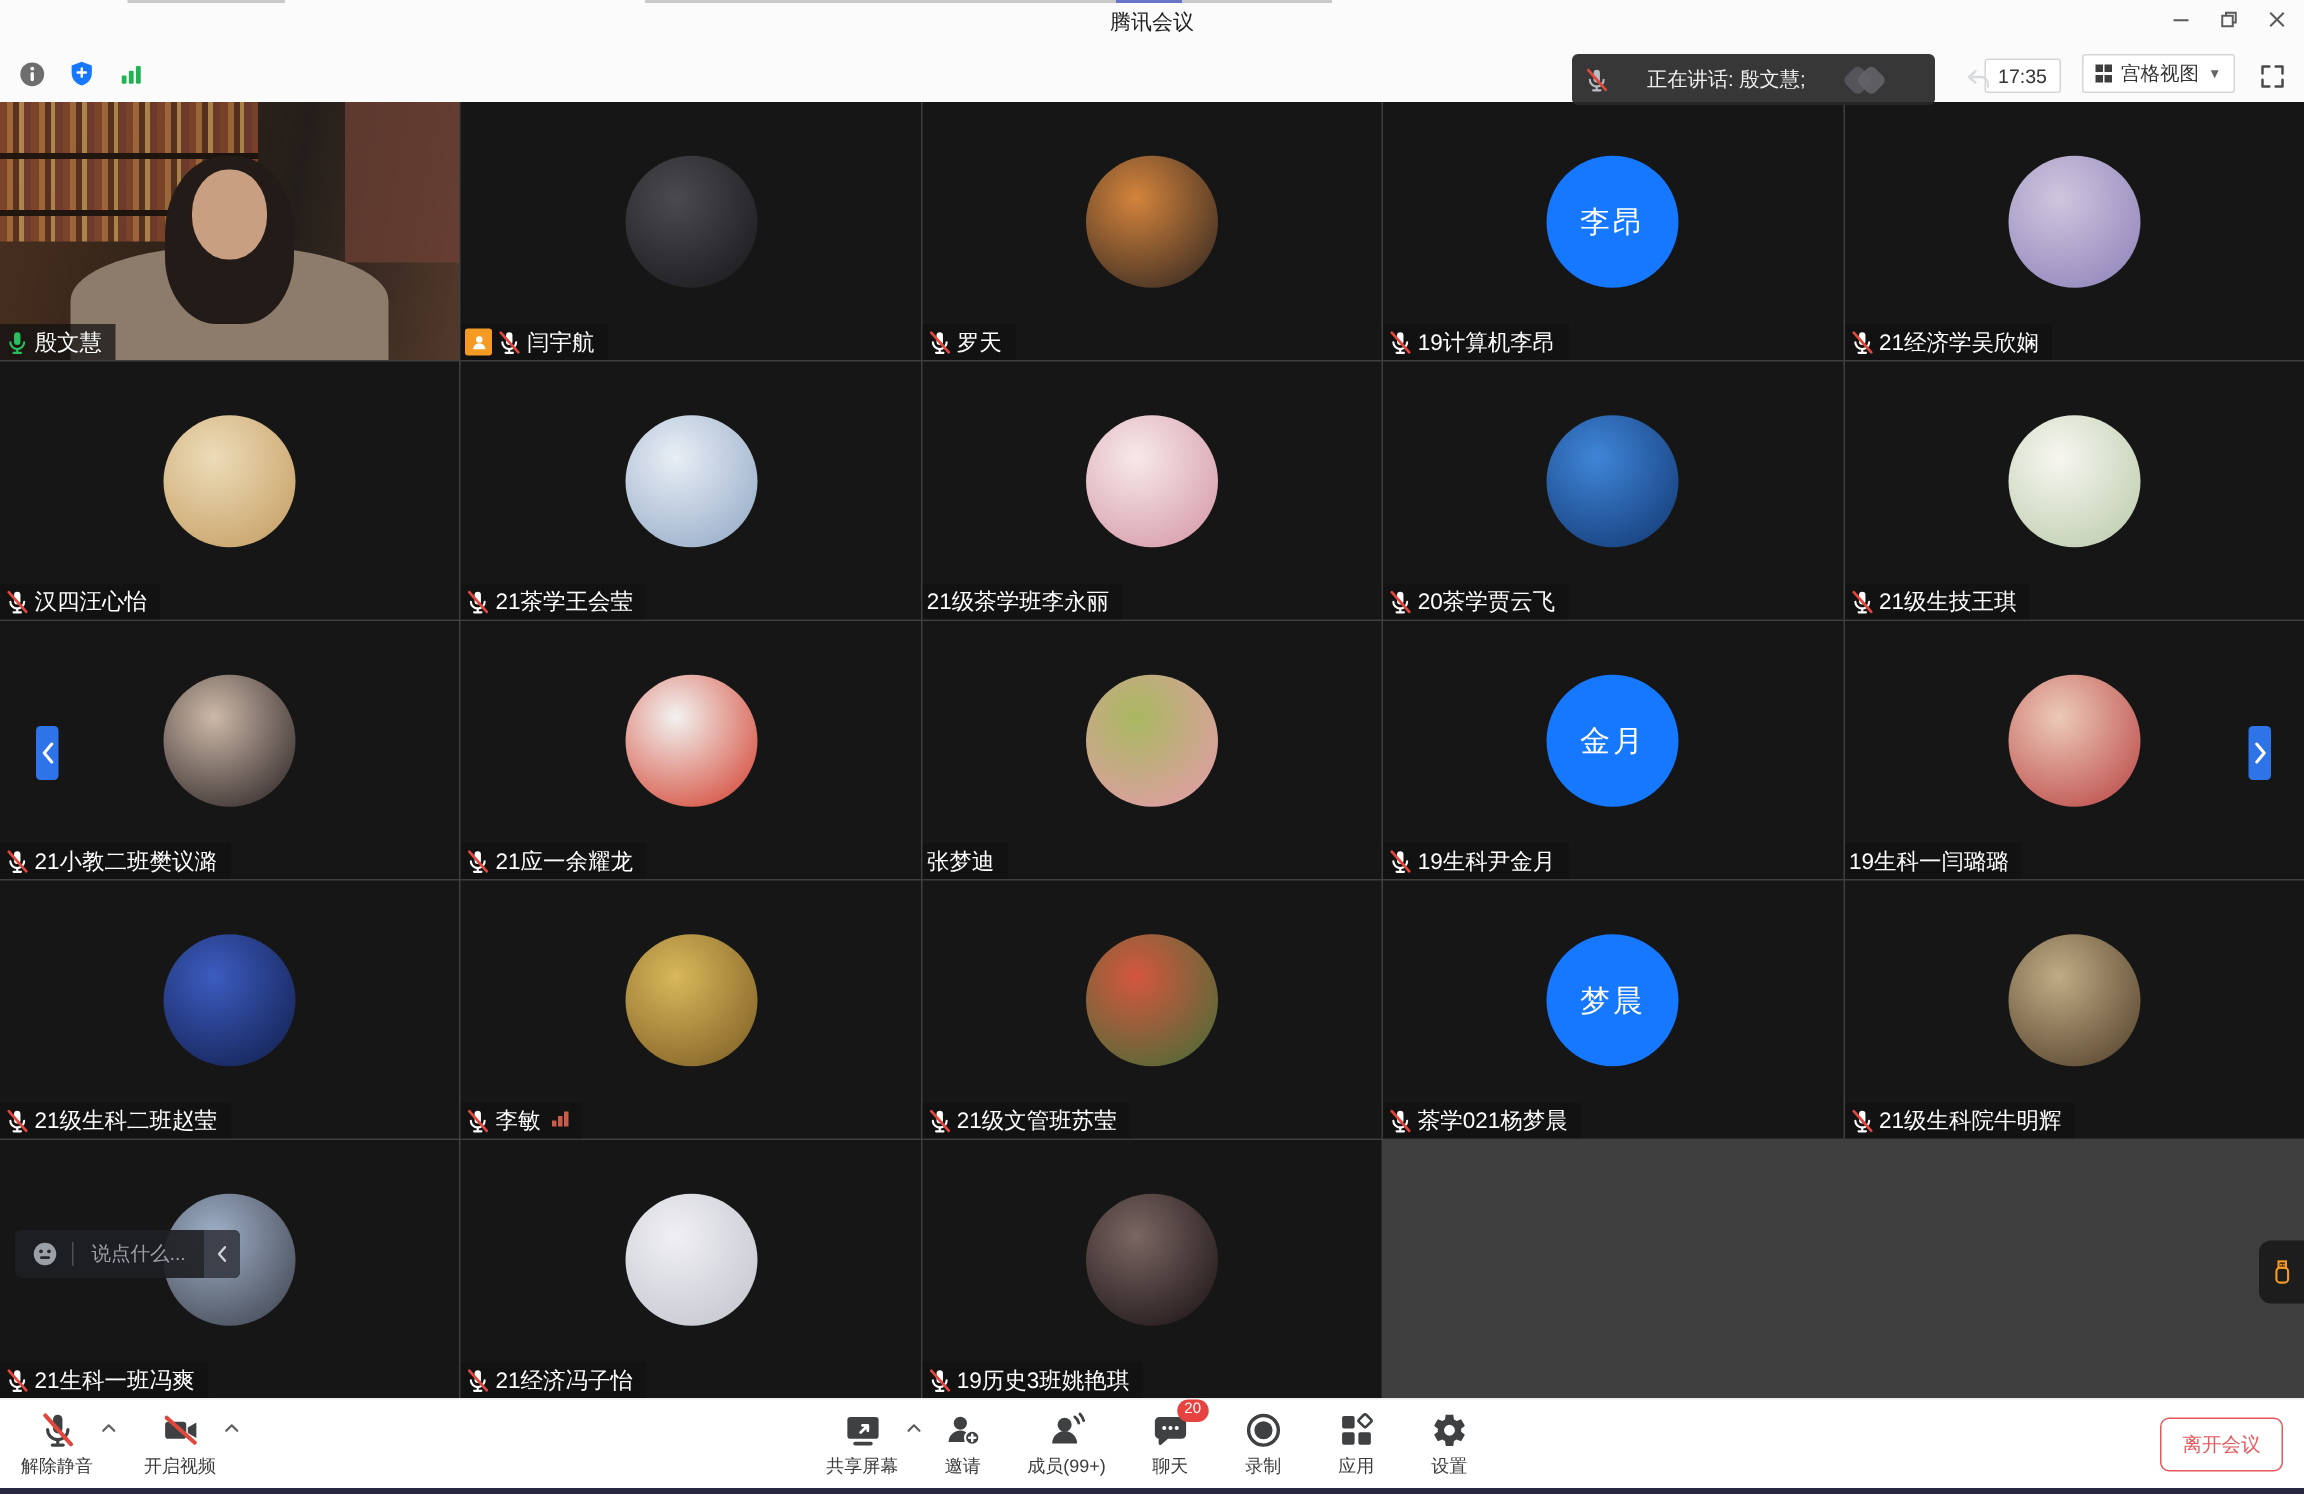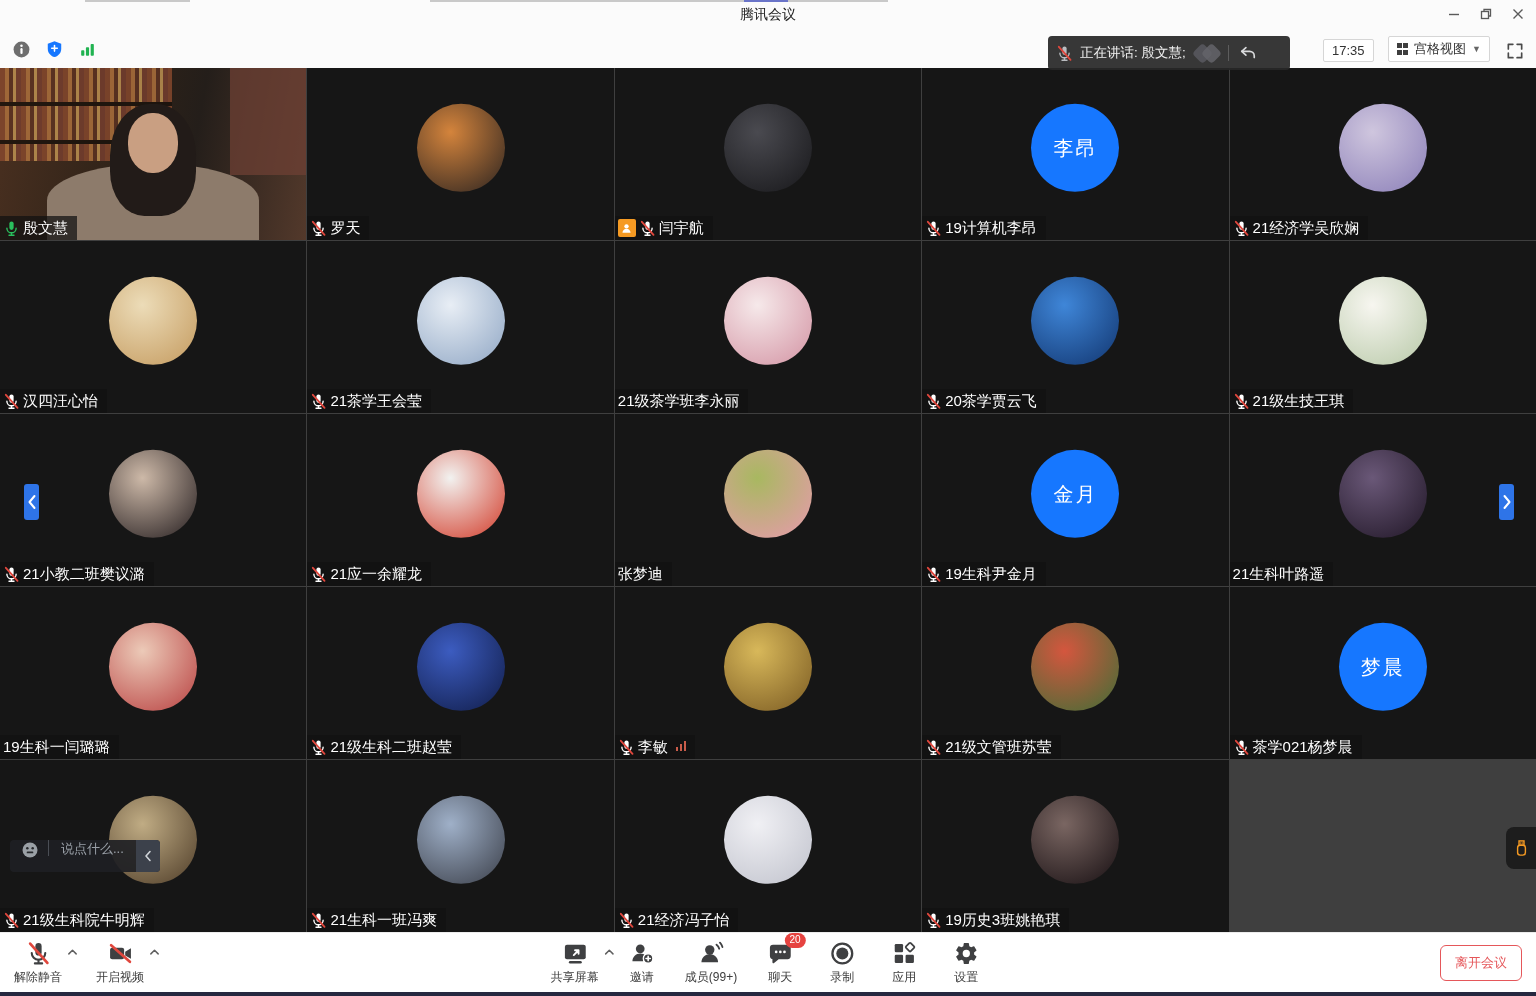"正在讲话: 殷文慧;" .speak-pill { gap: 7px -> 25px }
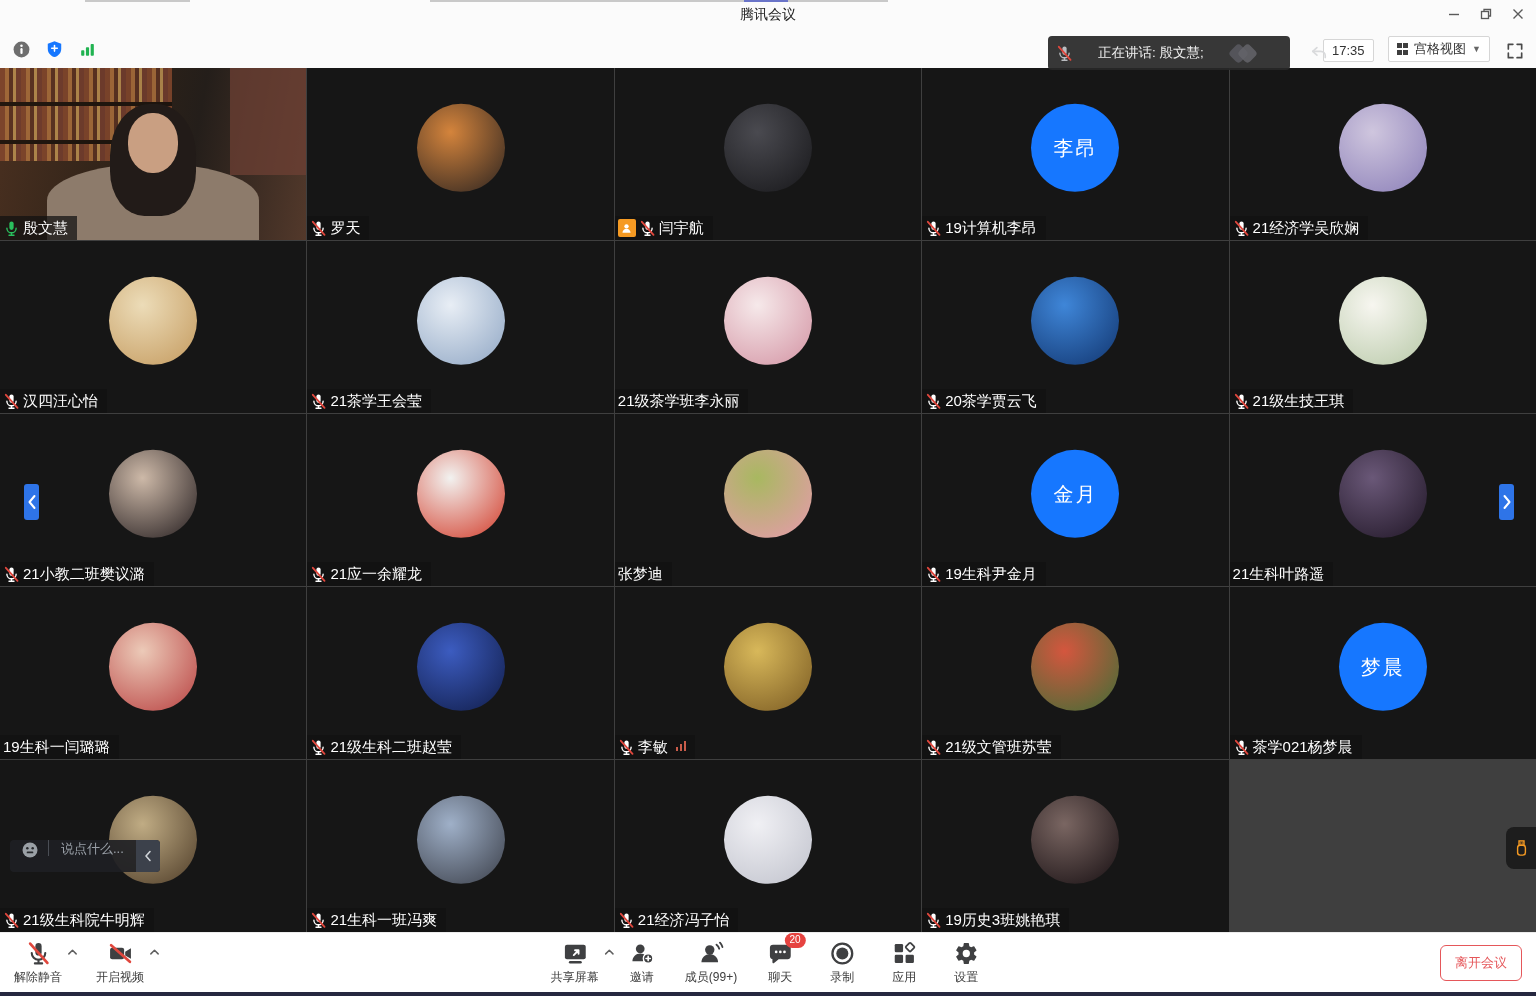"罗天" div.tile { order: before "闫宇航" -> after "闫宇航" }
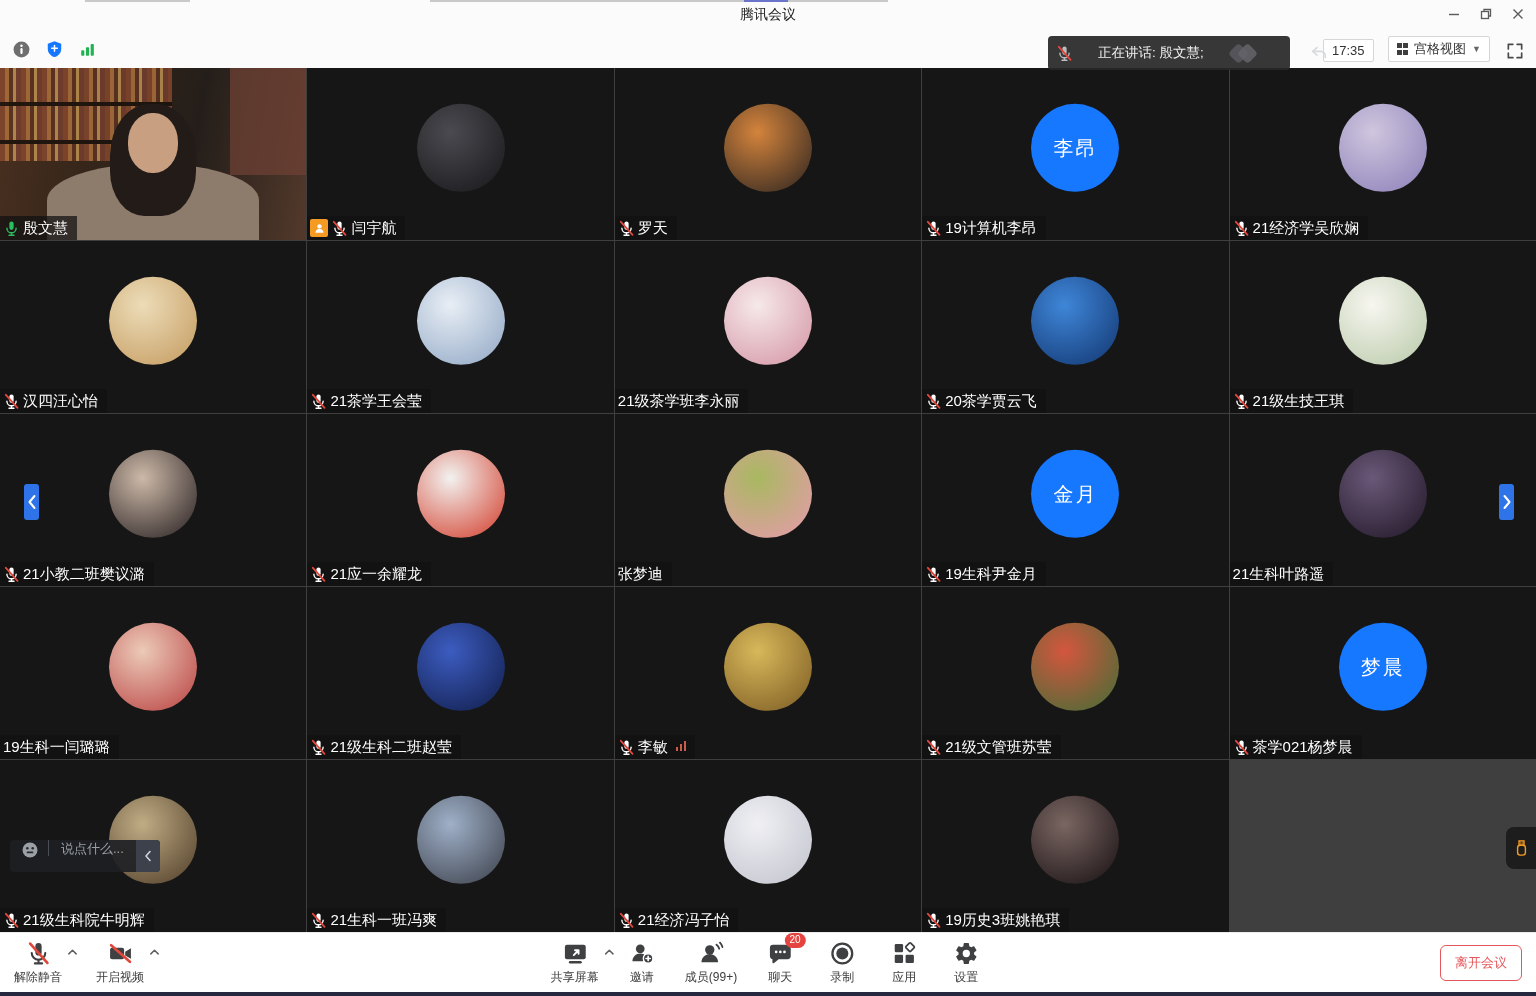"21生科叶路遥" div.tile { html: <div> <div></div> <div> <span>21生科叶路遥</span> </div> </div> -> none }
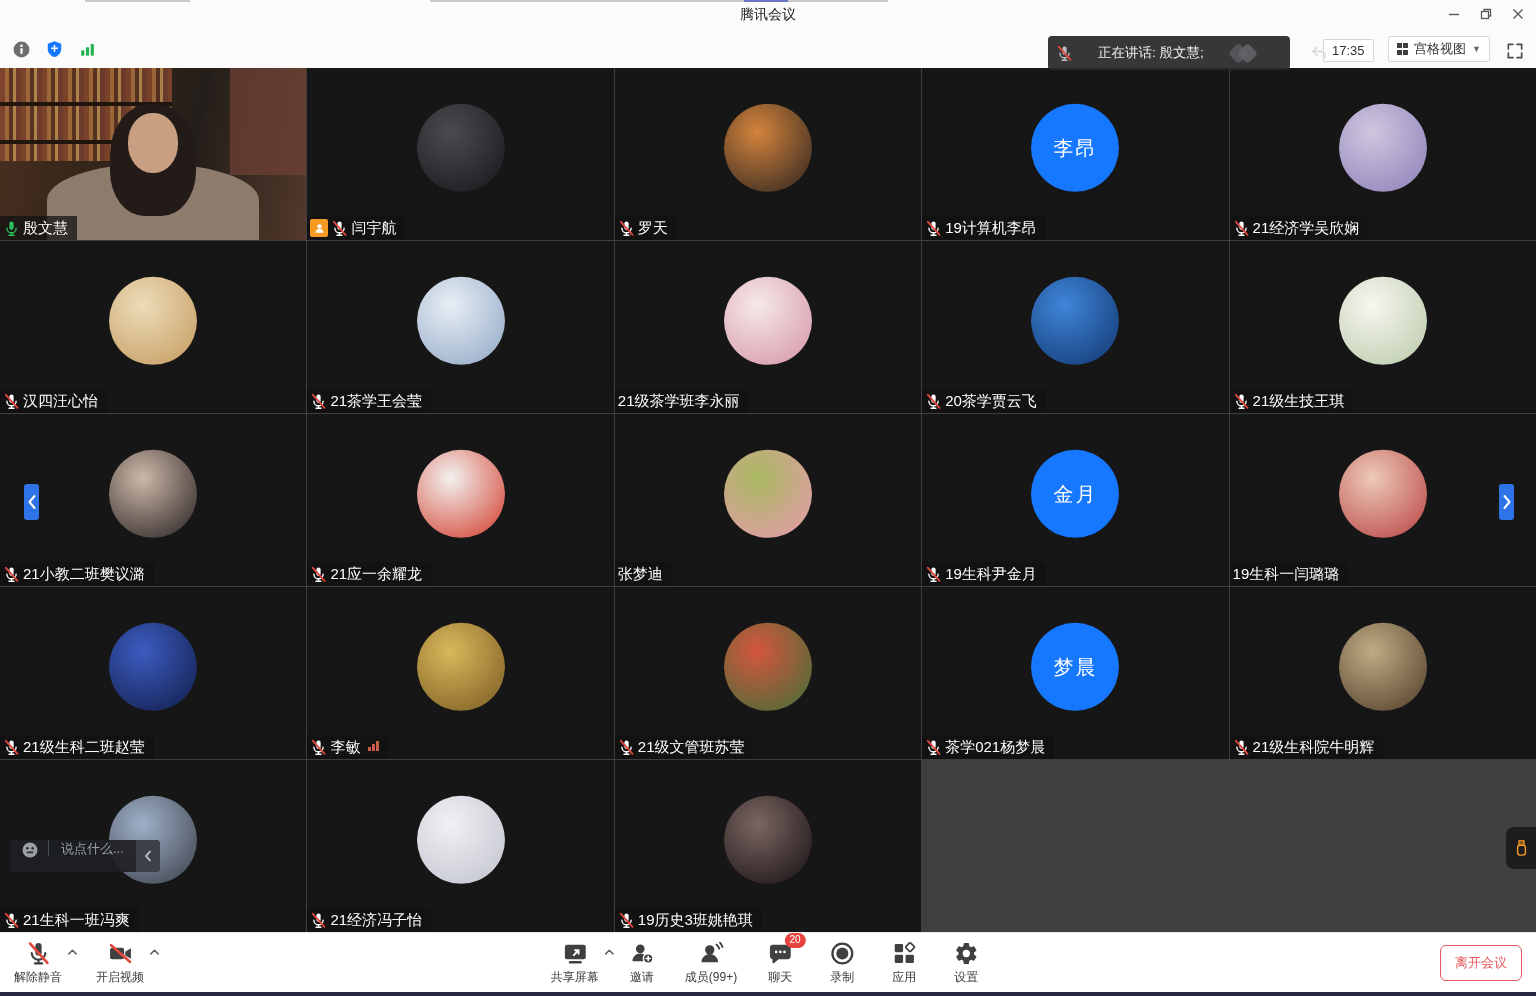"说点什么..." .chat-bar { align-items: flex-start -> center; top: 840px -> 820px }
